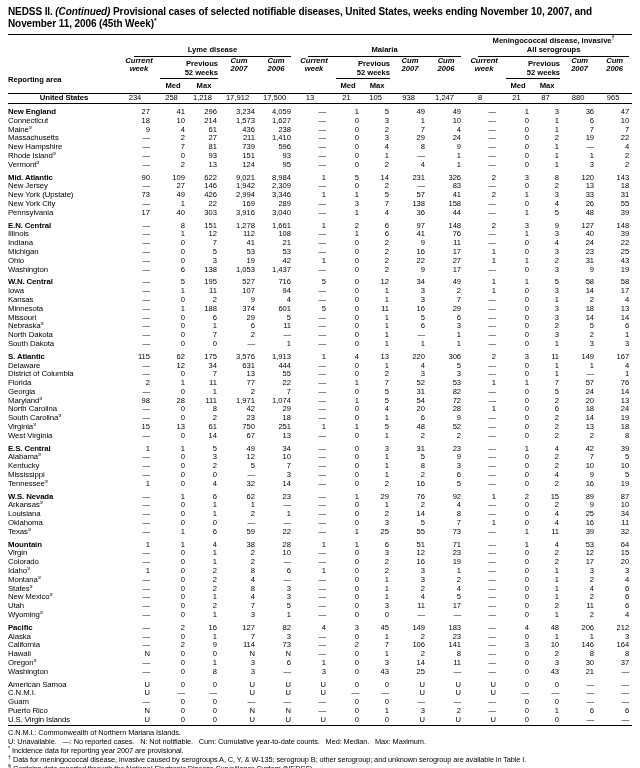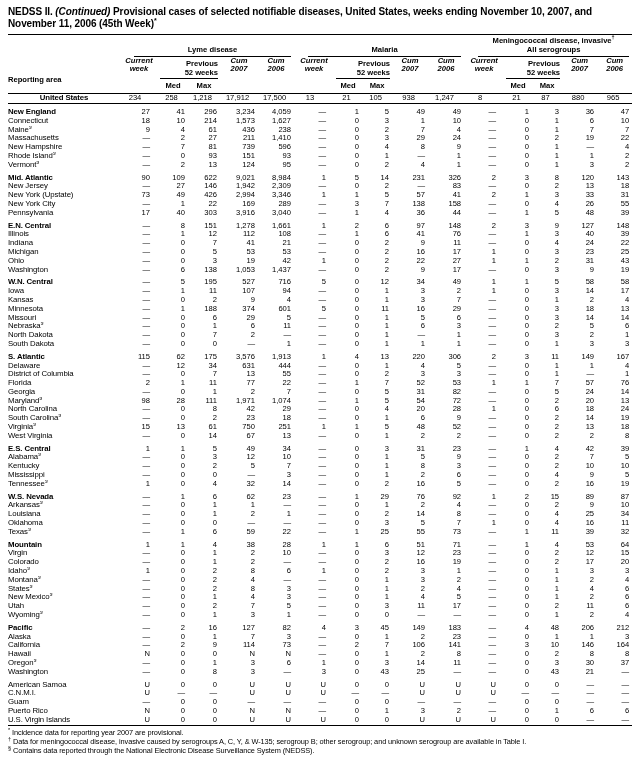"C.N.M.I.: Commonwealth of Northern" div.fnote { html: none -> <div><span>C.N.M.I.: Commonwealth of Northern Mariana Islands.</span></div> }
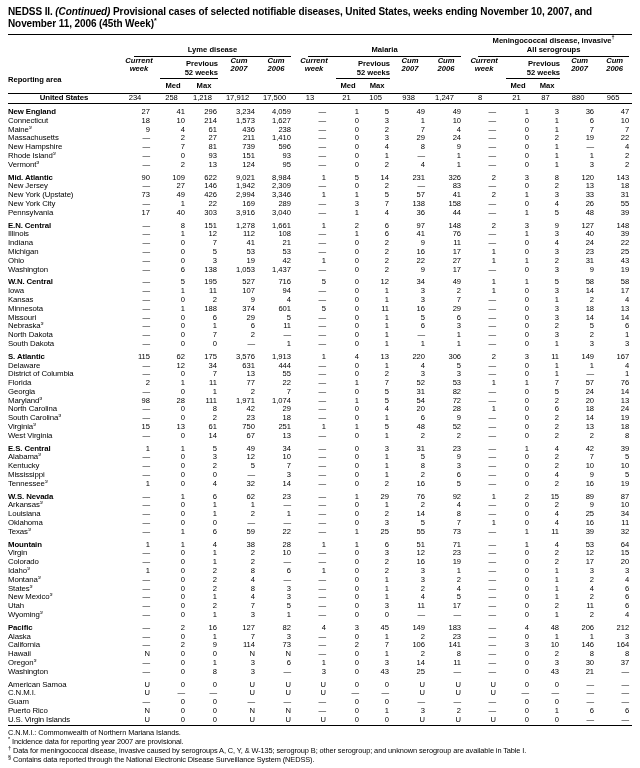"U: Unavailable. —: No reported" div.fnote { html: none -> <div><span>U: Unavailable. —: No reported cases. N: Not notifiable. Cum: Cumulative year-to-date counts. Med: Median. Max: Maximum.</span></div> }
